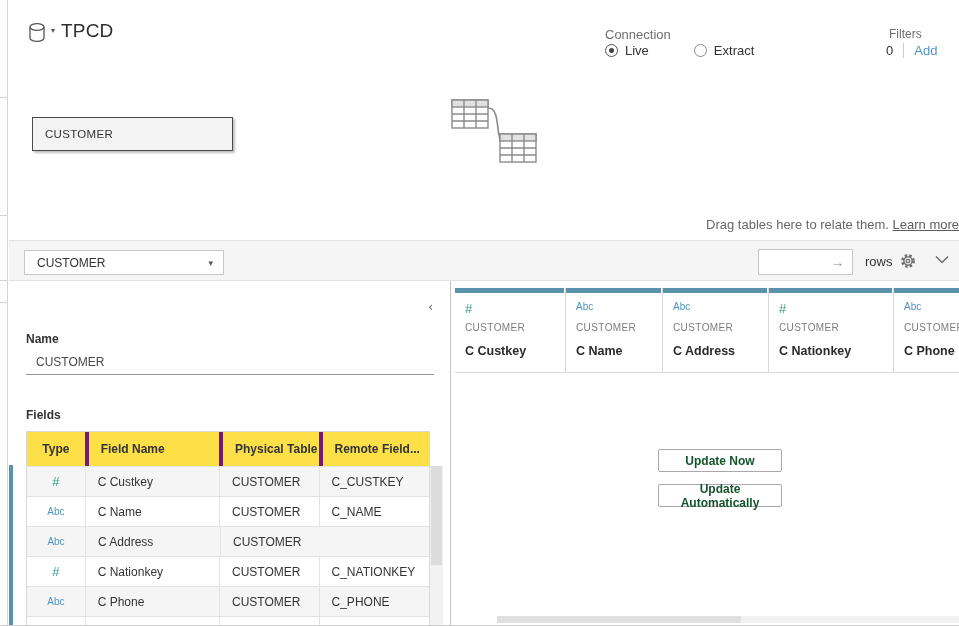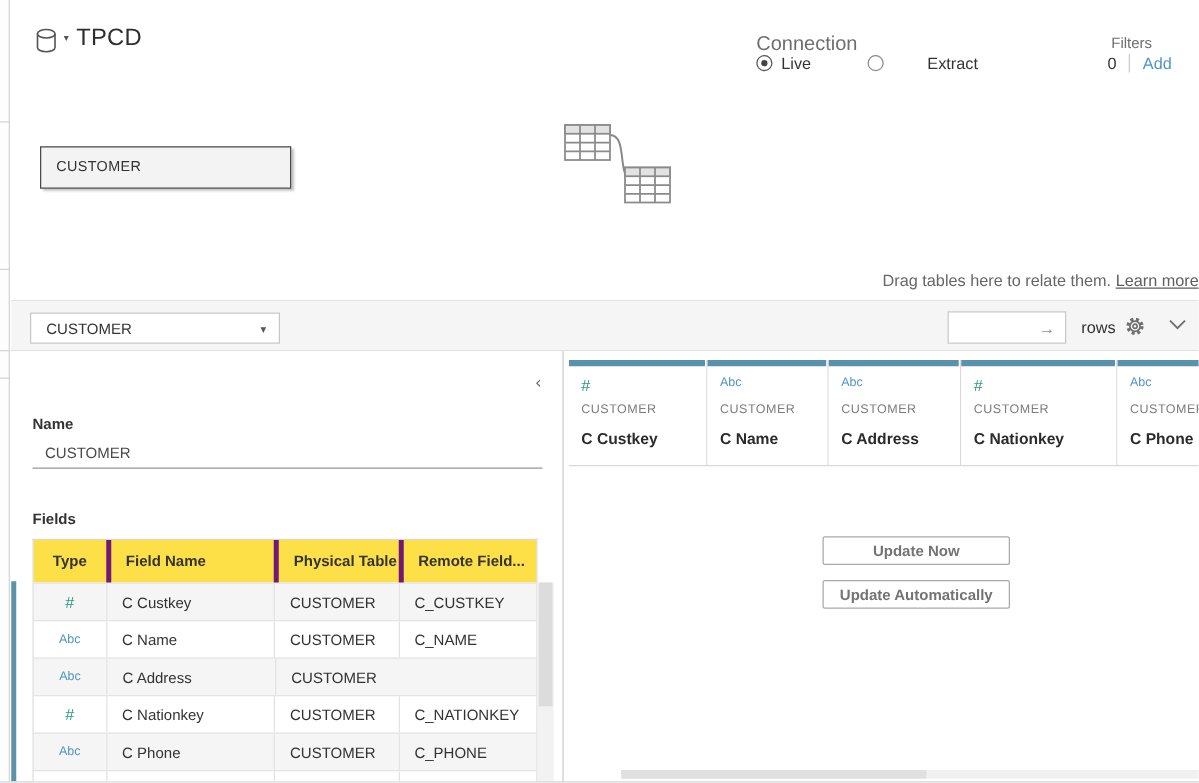"Connection" .conn-label { font-size: 16px -> 13px }
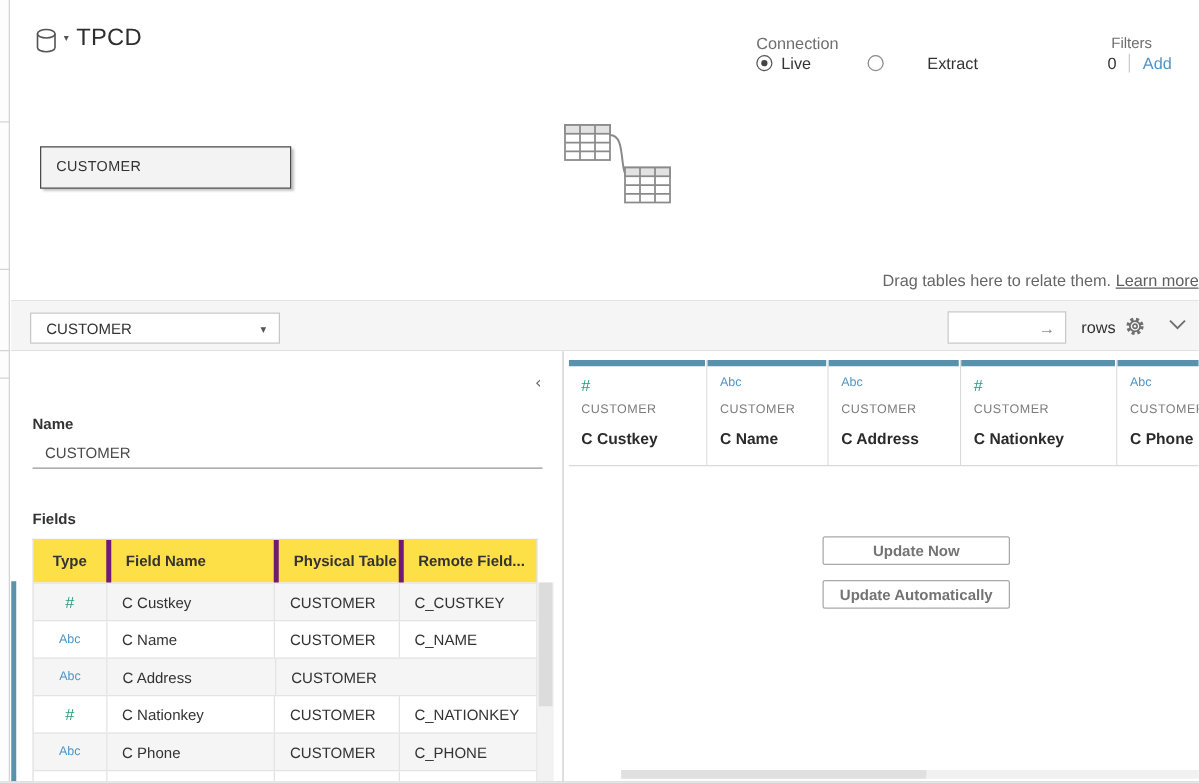"Extract" .radio-extract { gap: 28px -> none }
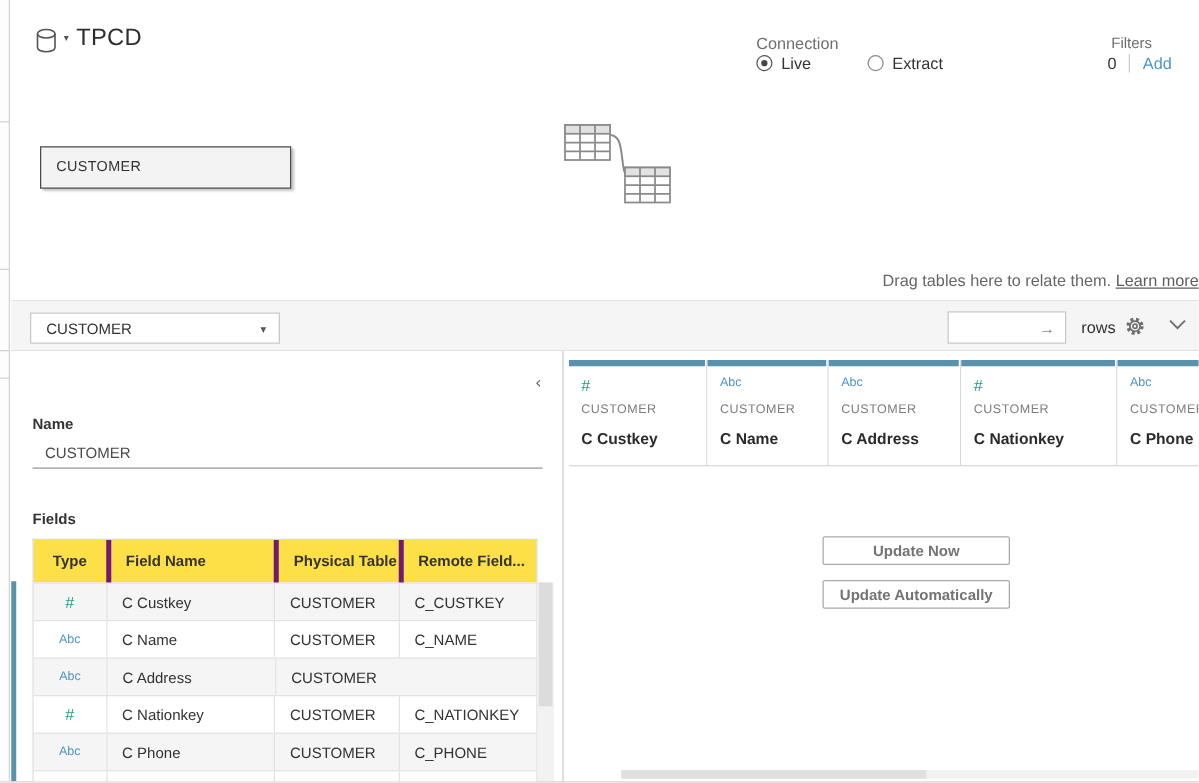"Update Now" .update-btn { color: #737373 -> #14532d; margin-top: none -> 20px; width: 150px -> 124px }
